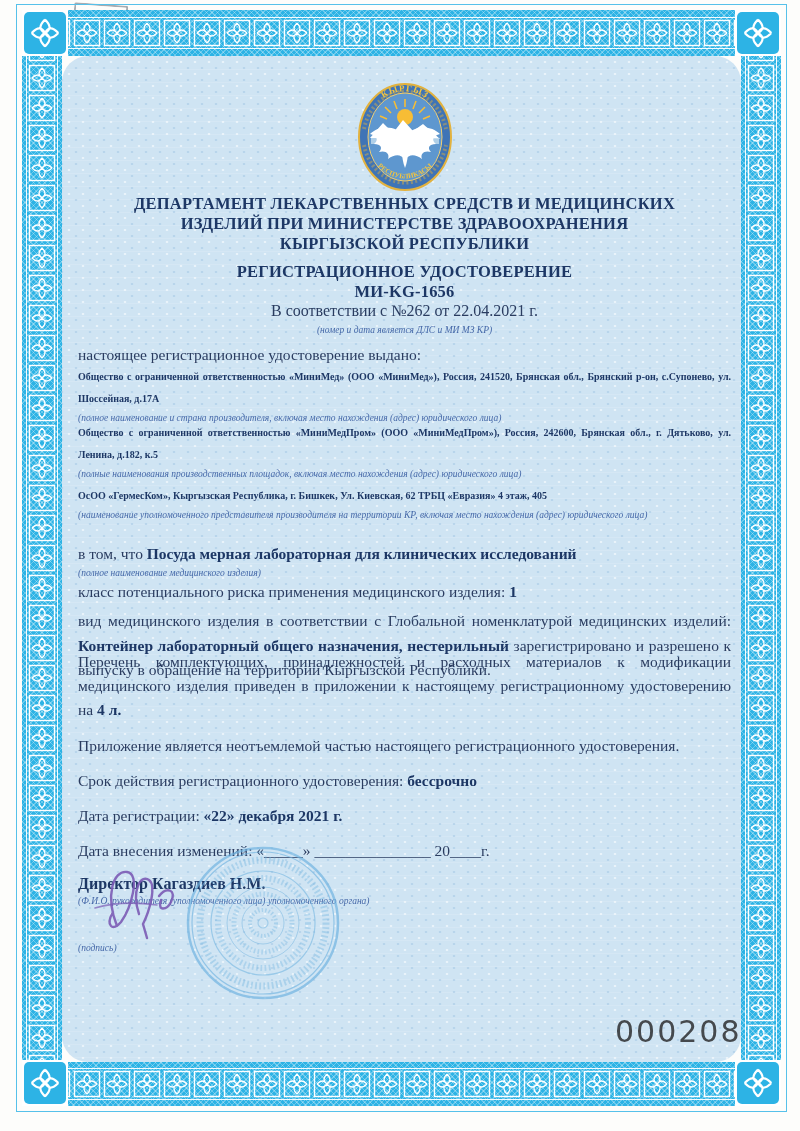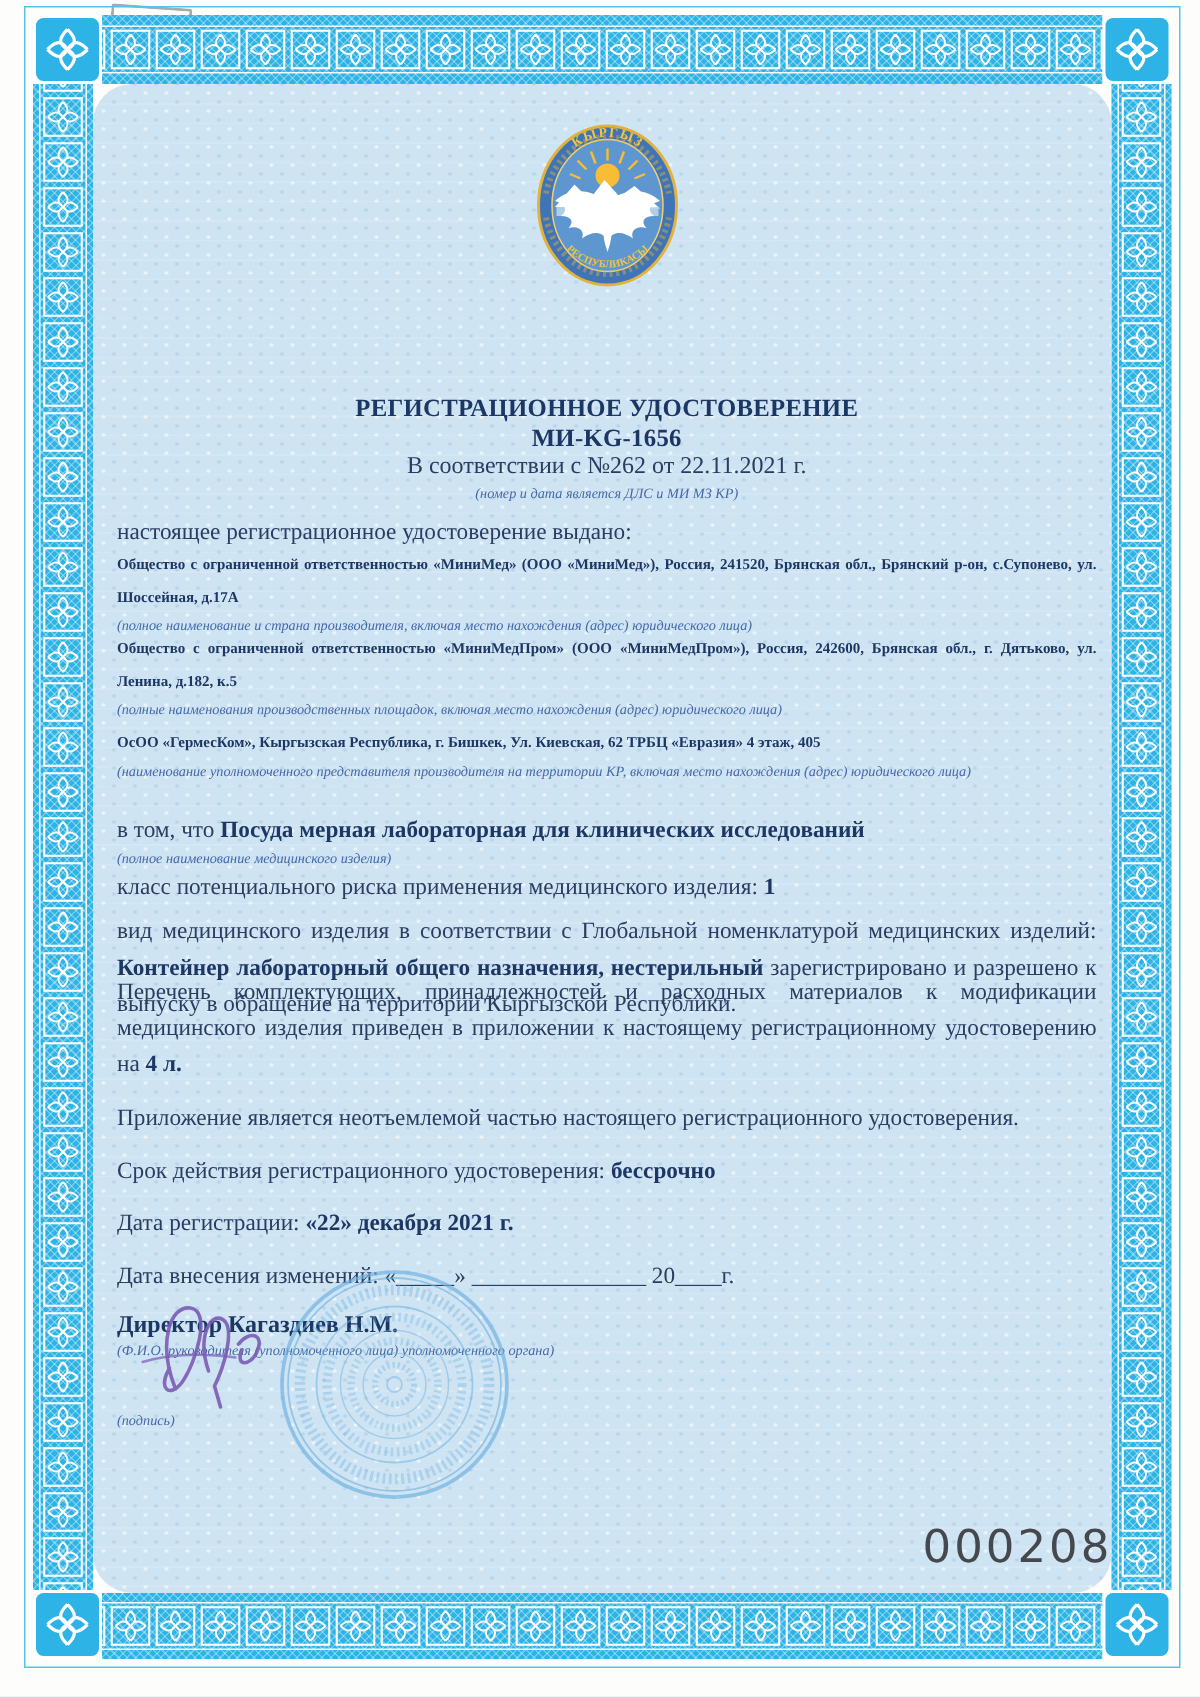"ДЕПАРТАМЕНТ ЛЕКАРСТВЕННЫХ СРЕДСТВ И" div.abs { html: none -> <div> <div>ДЕПАРТАМЕНТ ЛЕКАРСТВЕННЫХ СРЕДСТВ И МЕДИЦИНСКИХ</div> <div>ИЗДЕЛИЙ ПРИ МИНИСТЕРСТВЕ ЗДРАВООХРАНЕНИЯ</div> <div>КЫРГЫЗСКОЙ РЕСПУБЛИКИ</div> </div> }
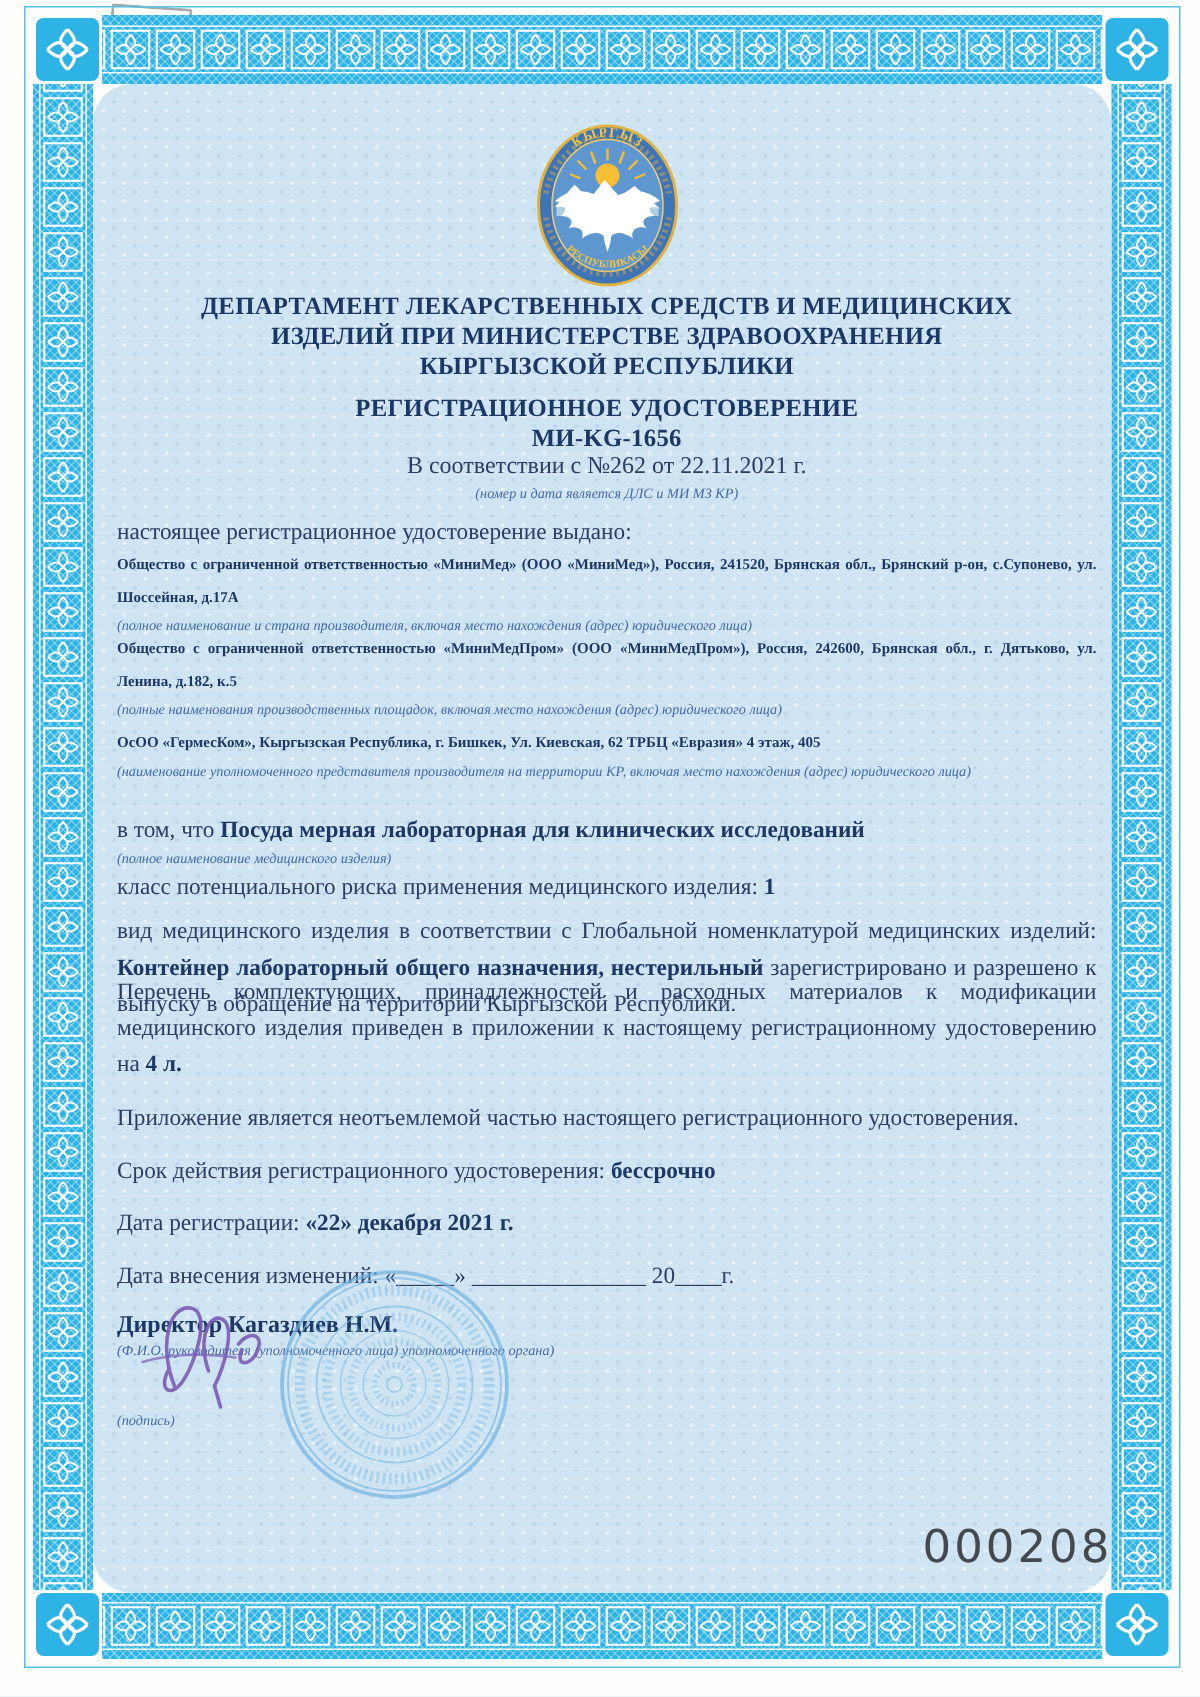"В соответствии с №262 от" div.abs { text: 22.11.2021 -> 22.04.2021 }
